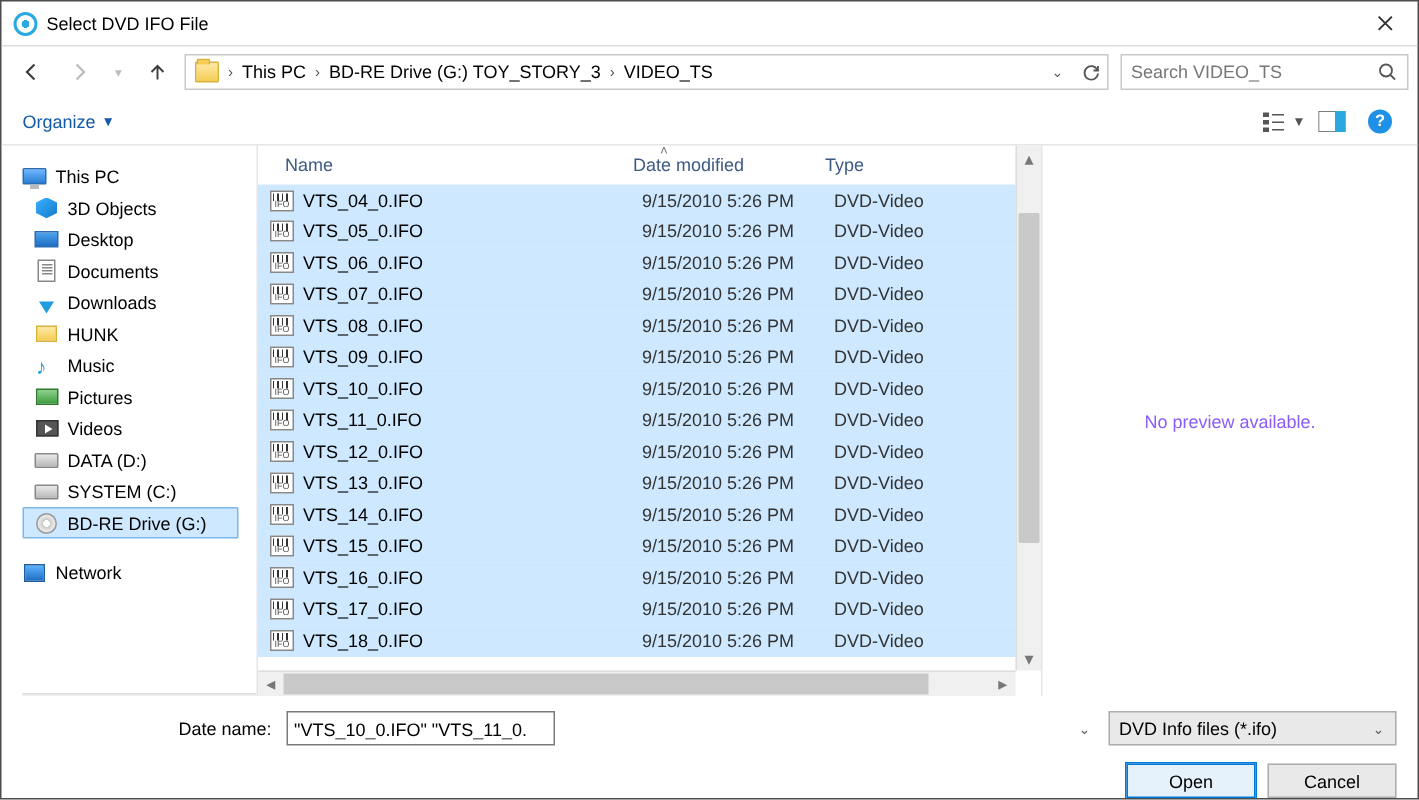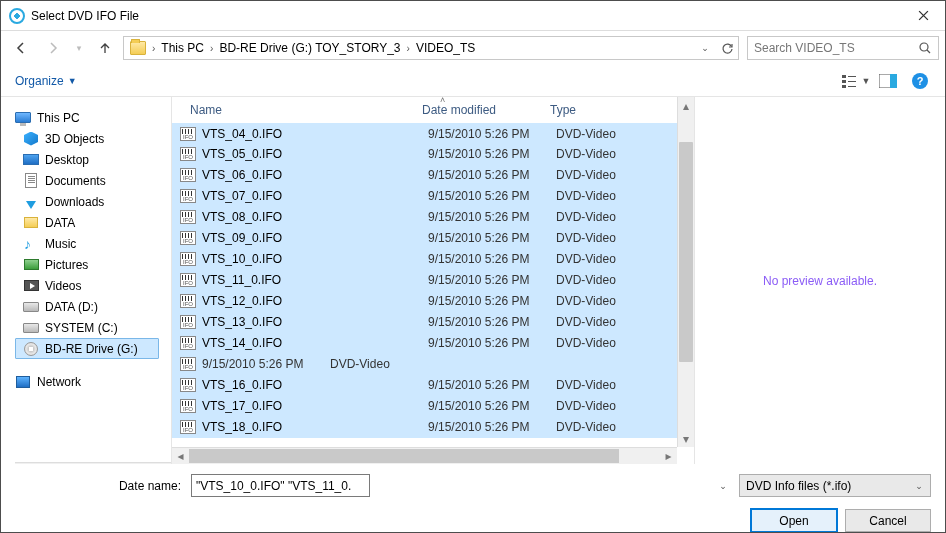"DATA" span { text: DATA -> HUNK }
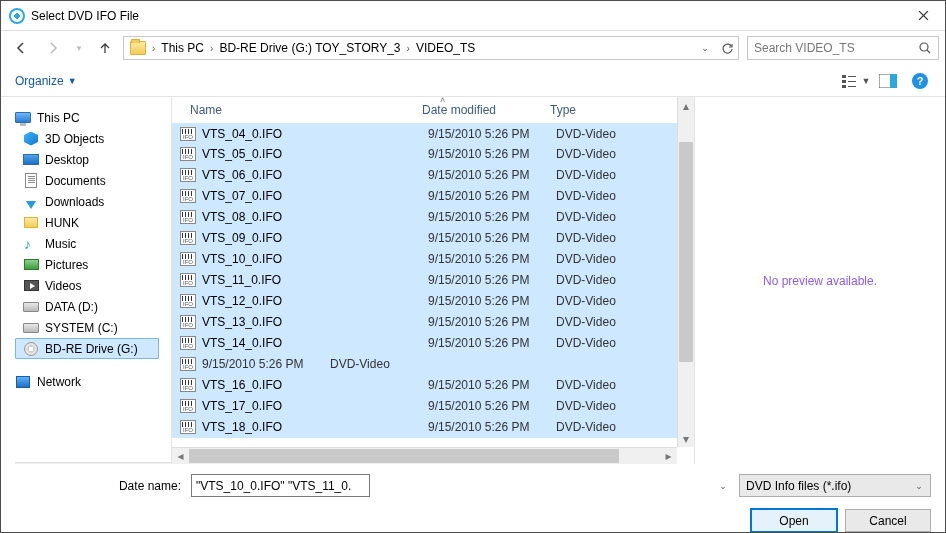"VTS_15_0.IFO" span.c-name { html: none -> <span>VTS_15_0.IFO</span> }
